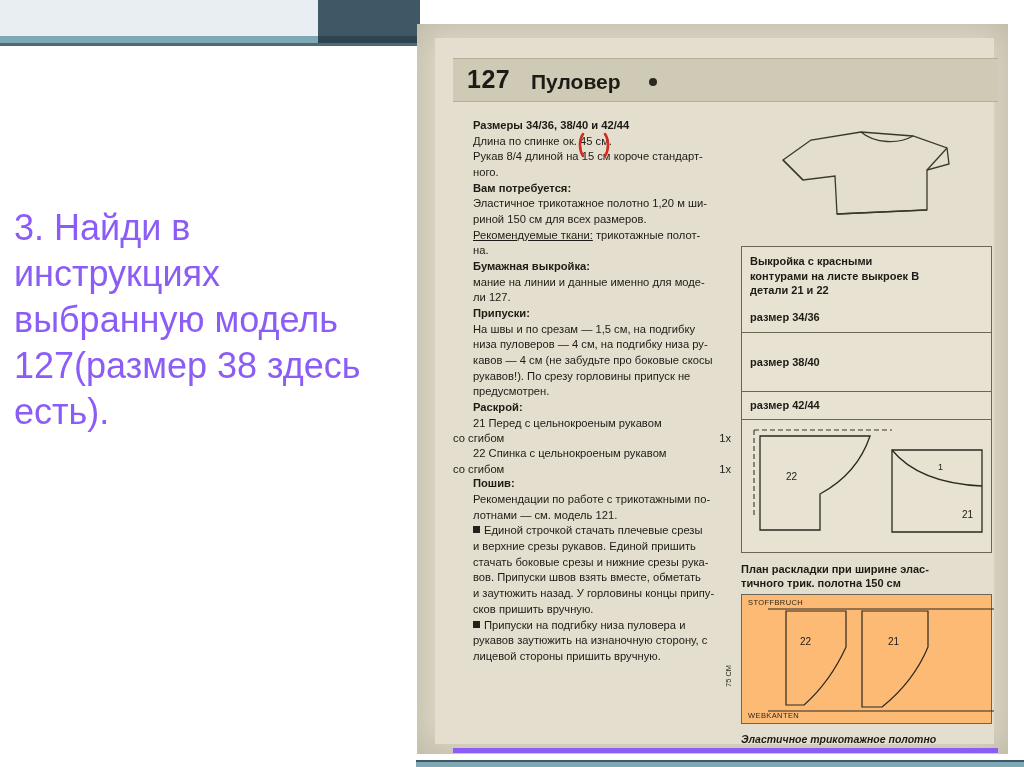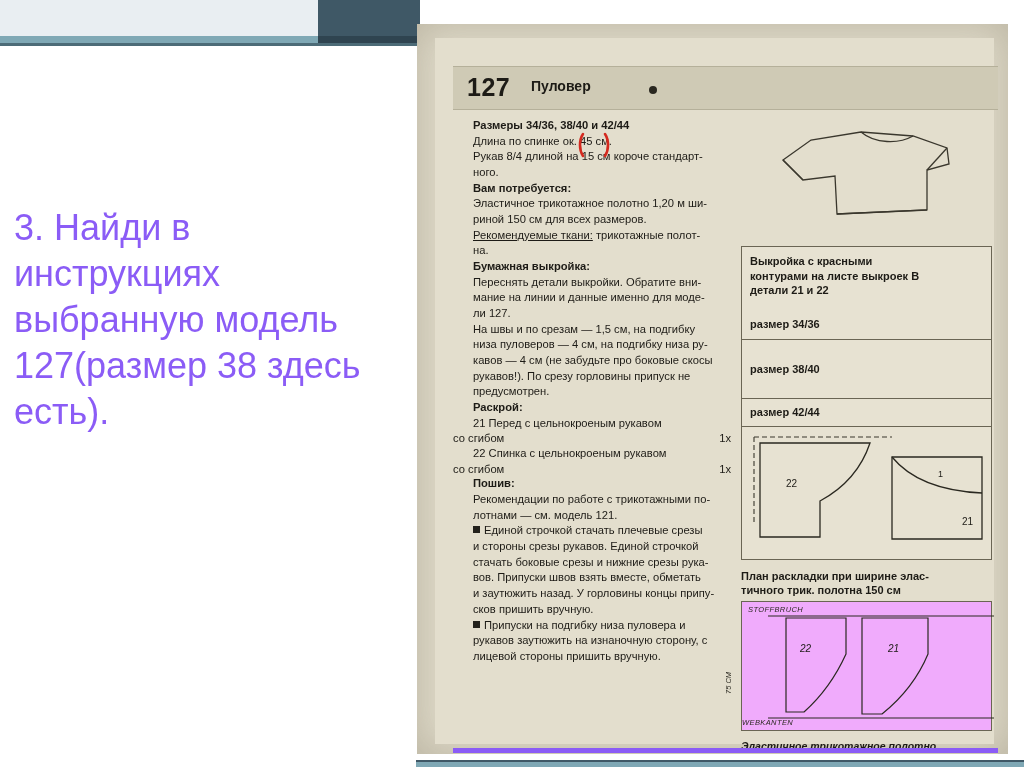"127" .model-head { top: 28px -> 20px }
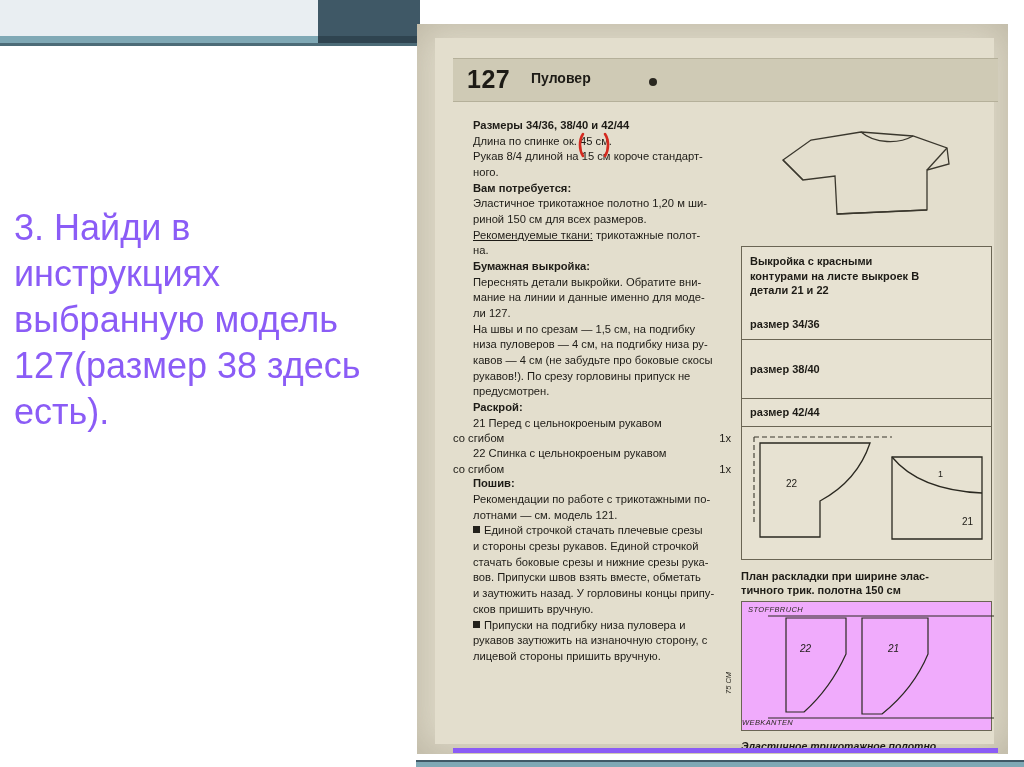"Пуловер" .model-name { font-size: 14px -> 21px }
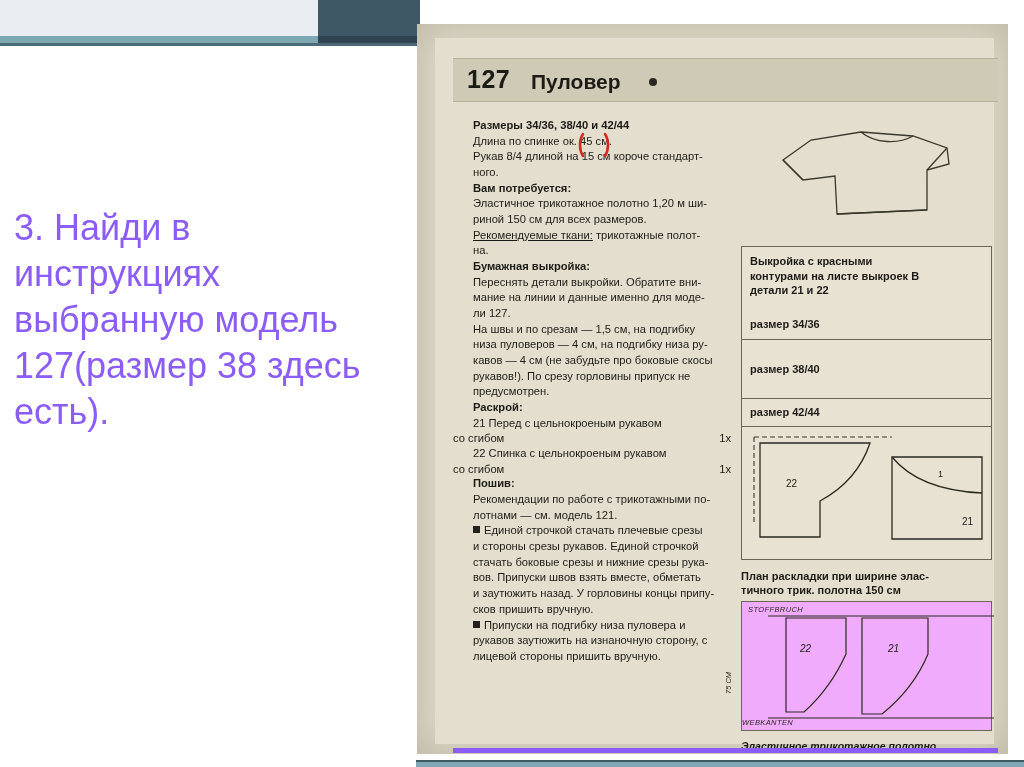"Переснять детали выкройки. Обратите вни-" p { html: <p>Переснять детали выкройки. Обратите вни-</p> -> none }
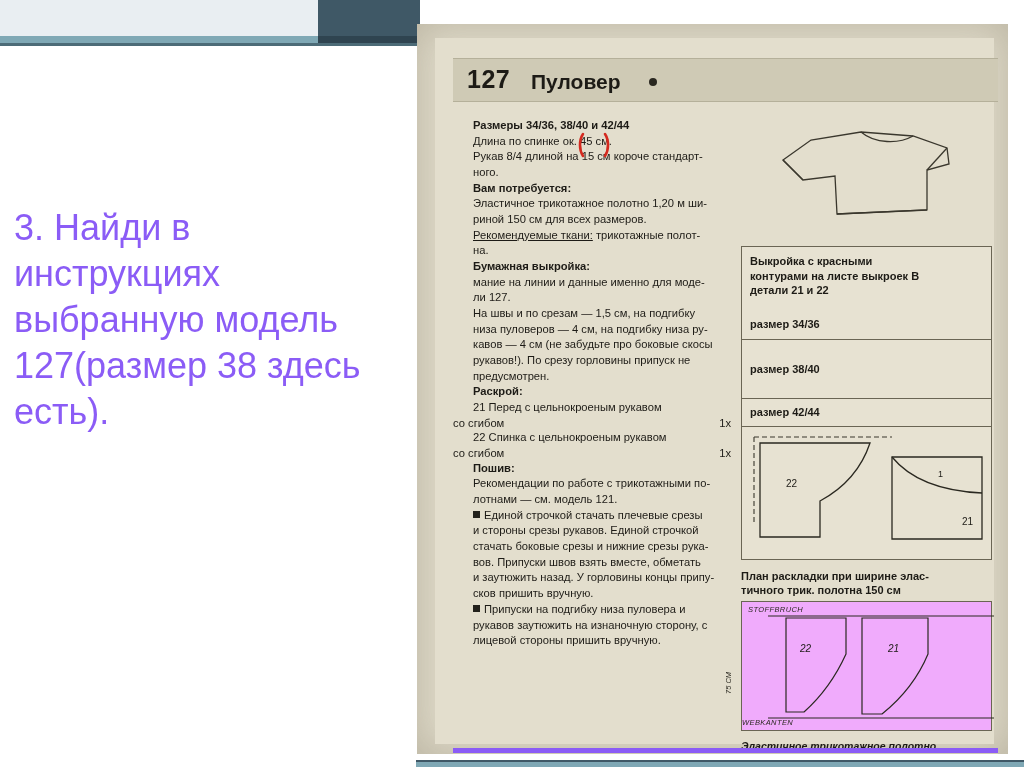"Припуски:" p.sec { html: none -> <p>Припуски:</p> }
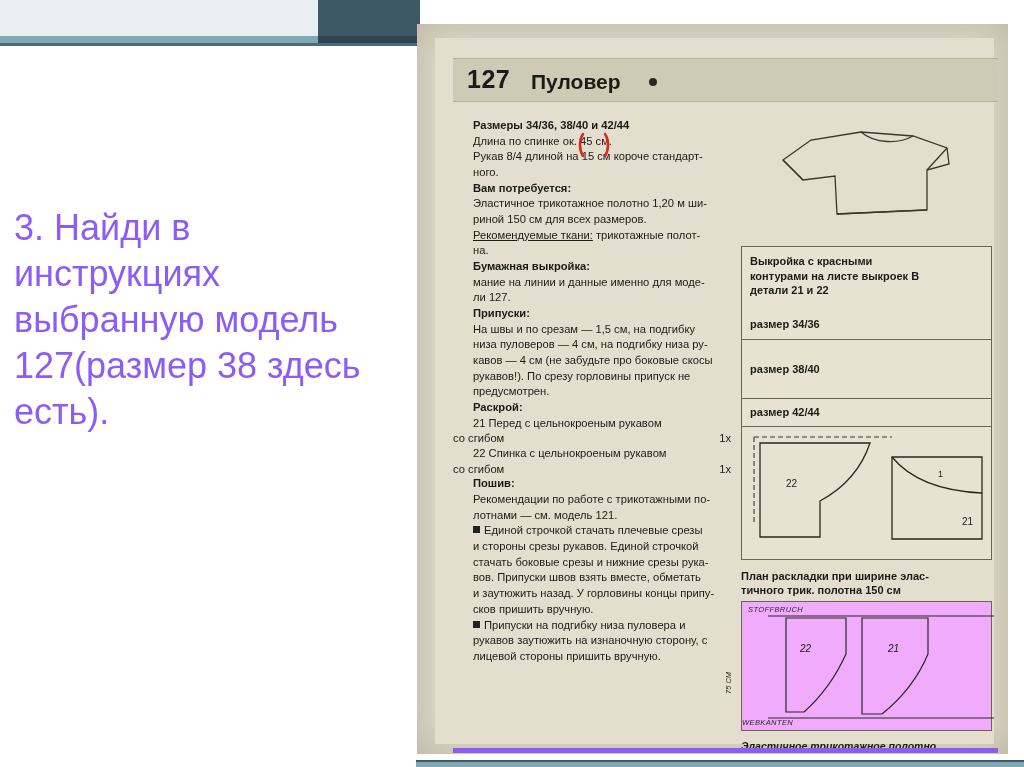"размер 34/36" div.bl { margin-top: 19px -> 12px }
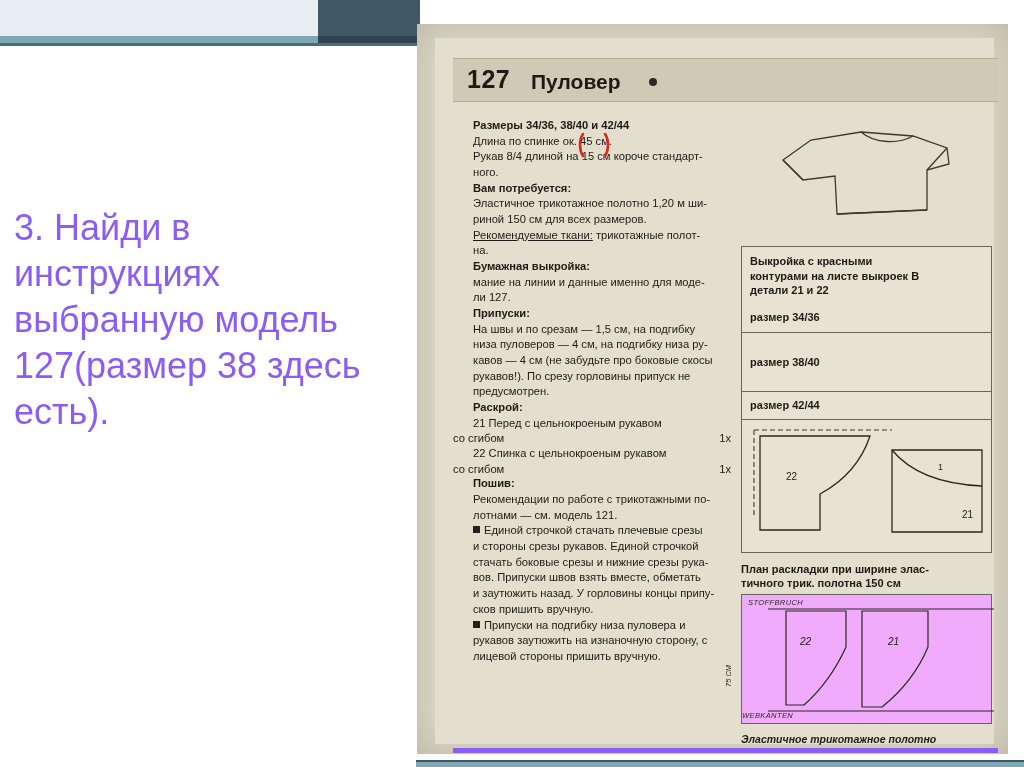"и стороны срезы рукавов. Единой" p { text: стороны срезы рукавов. Единой строчкой -> верхние срезы рукавов. Единой пришить }
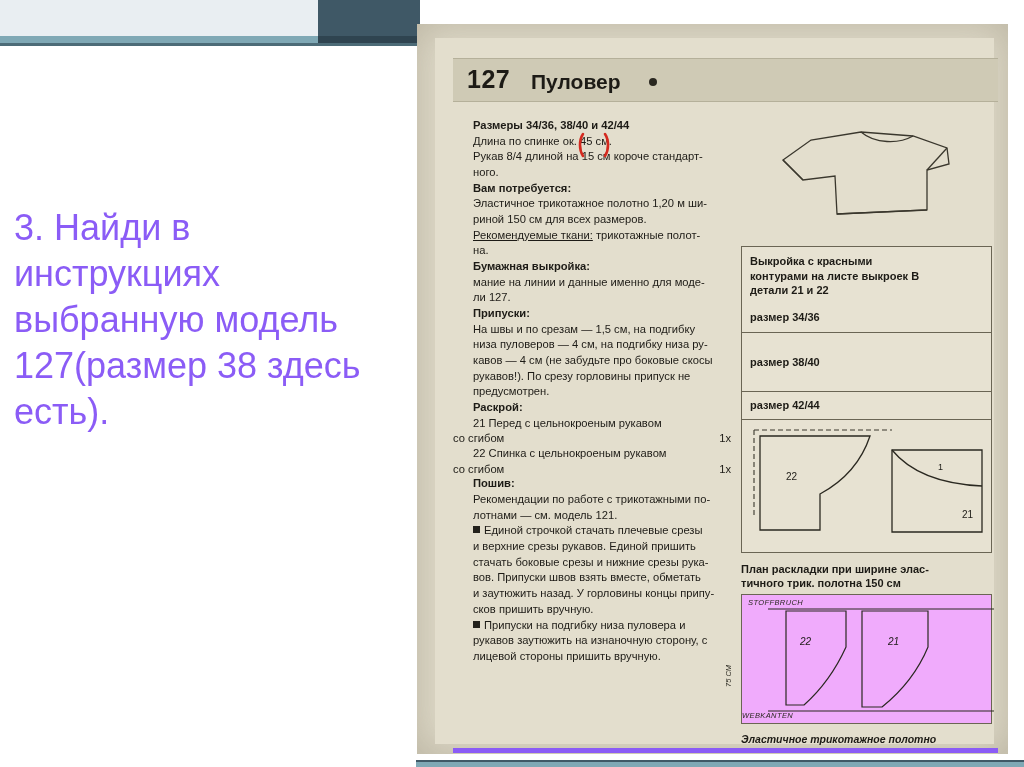"STOFFBRUCH" .layoutbox { background: #f0abfc -> #fdba74; font-style: italic -> none }
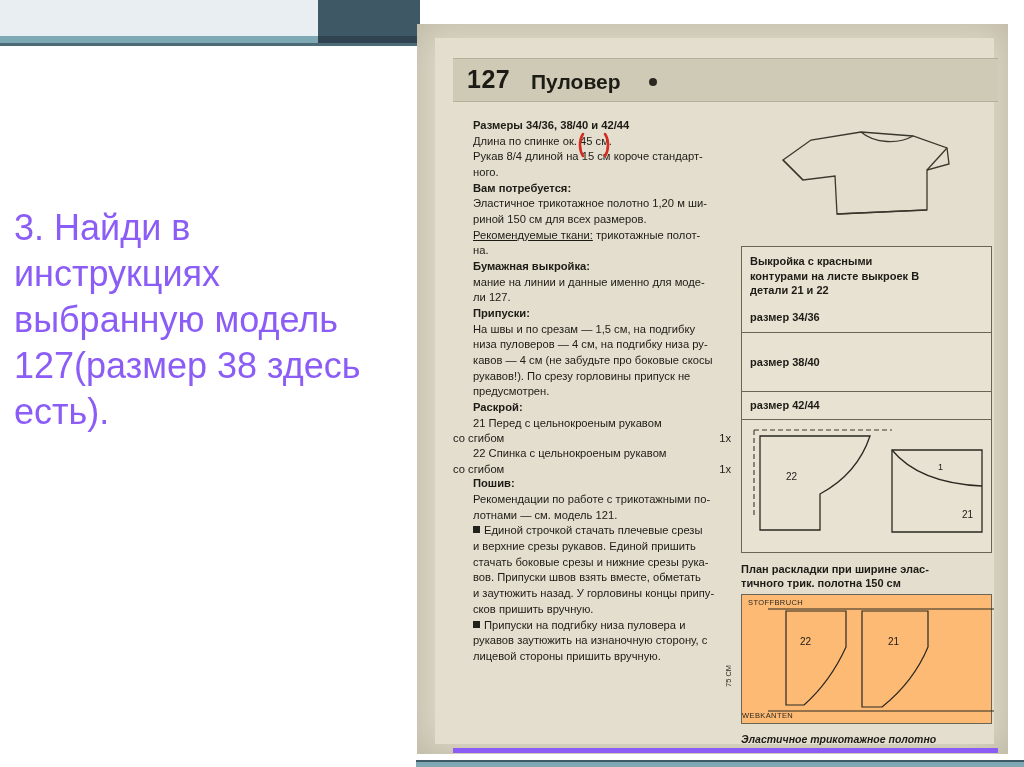"WEBKANTEN" span.tiny { left: 0 -> 6px }
